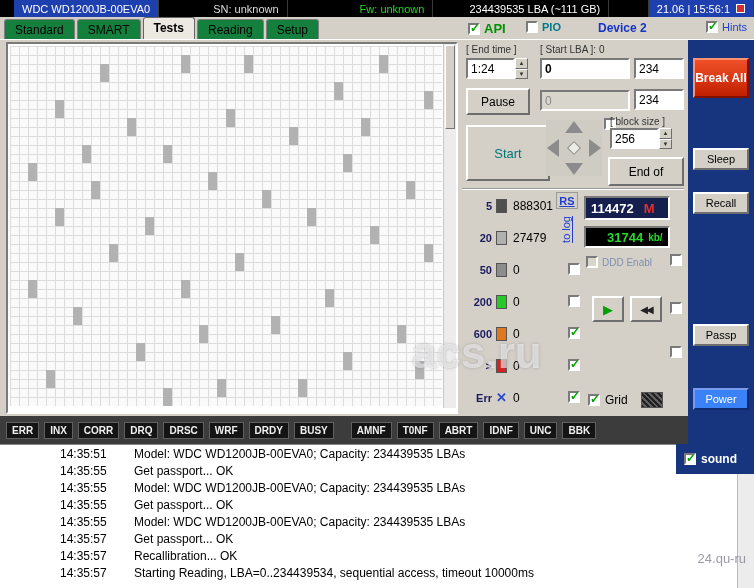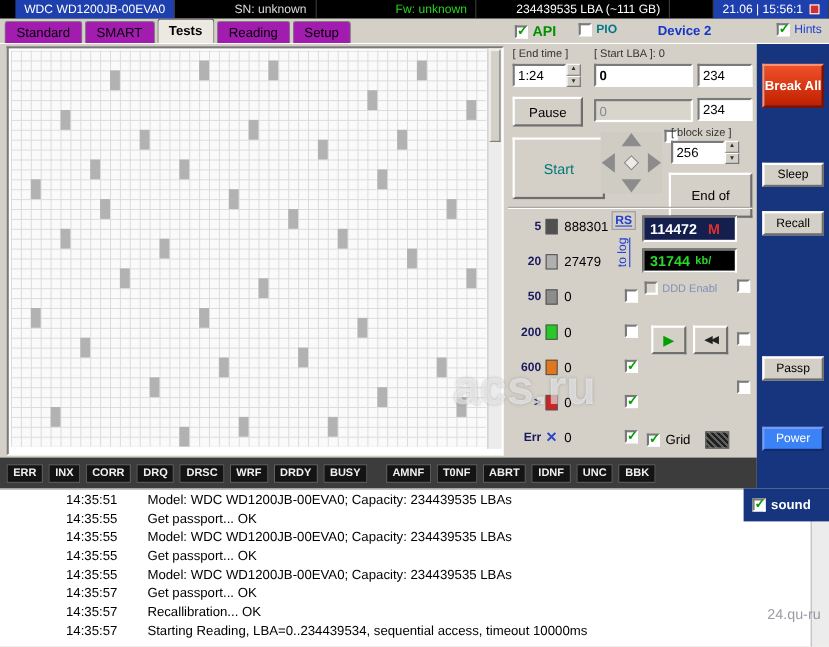"Standard" .tab { background: #a21caf -> #15803d }
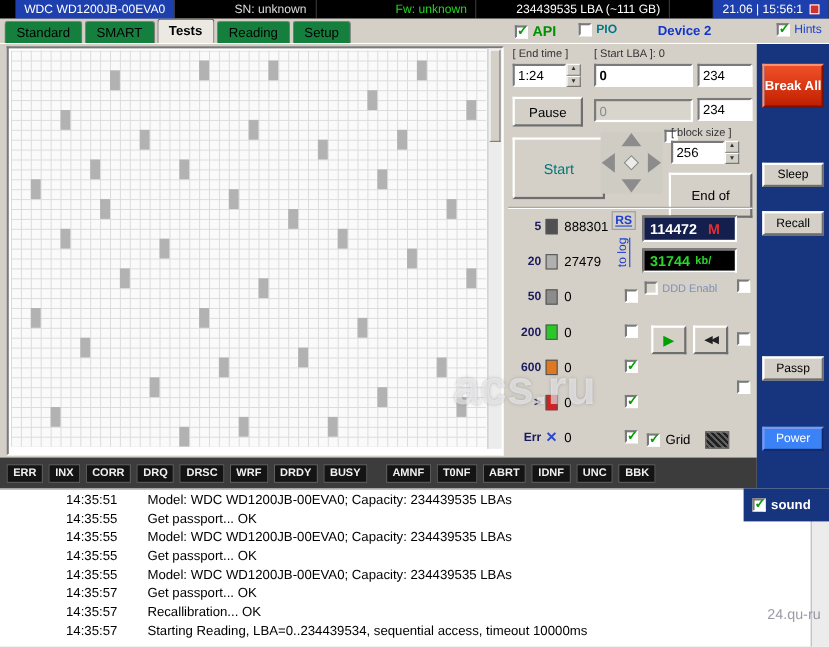"End of" div.btn { height: 41px -> 29px }
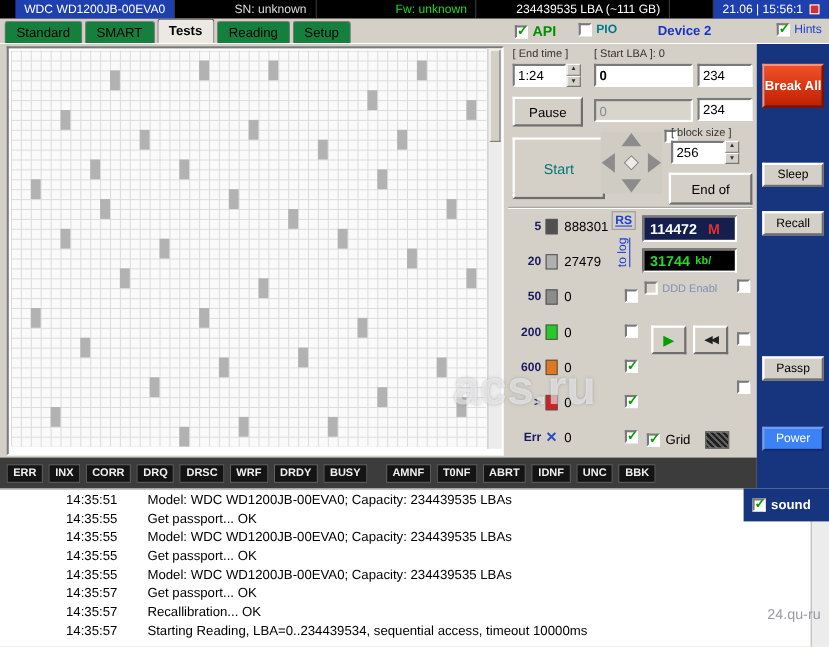"31744" .sbox { padding: 0 5px -> 0 21px }
